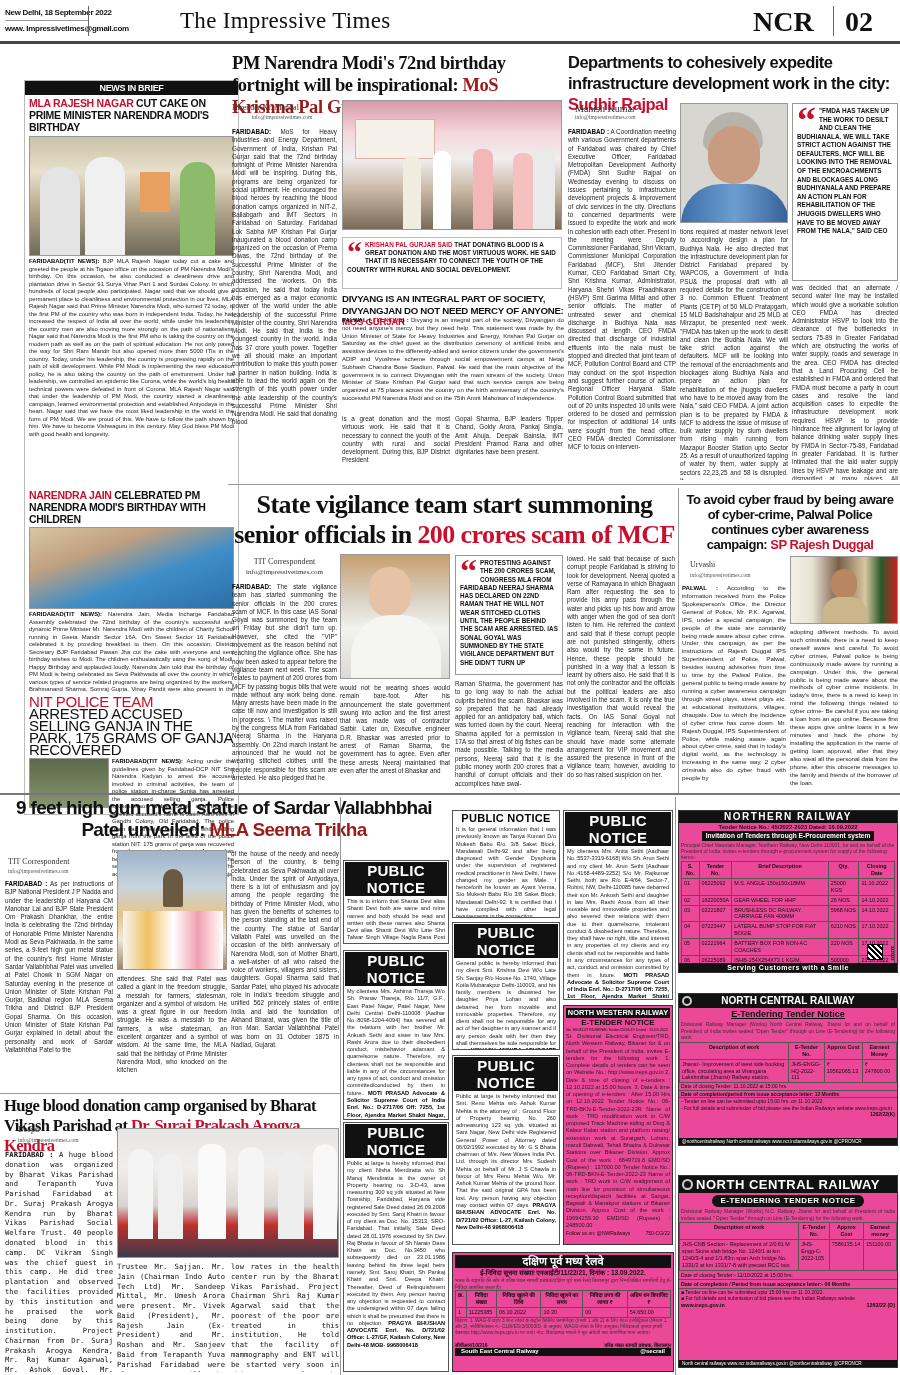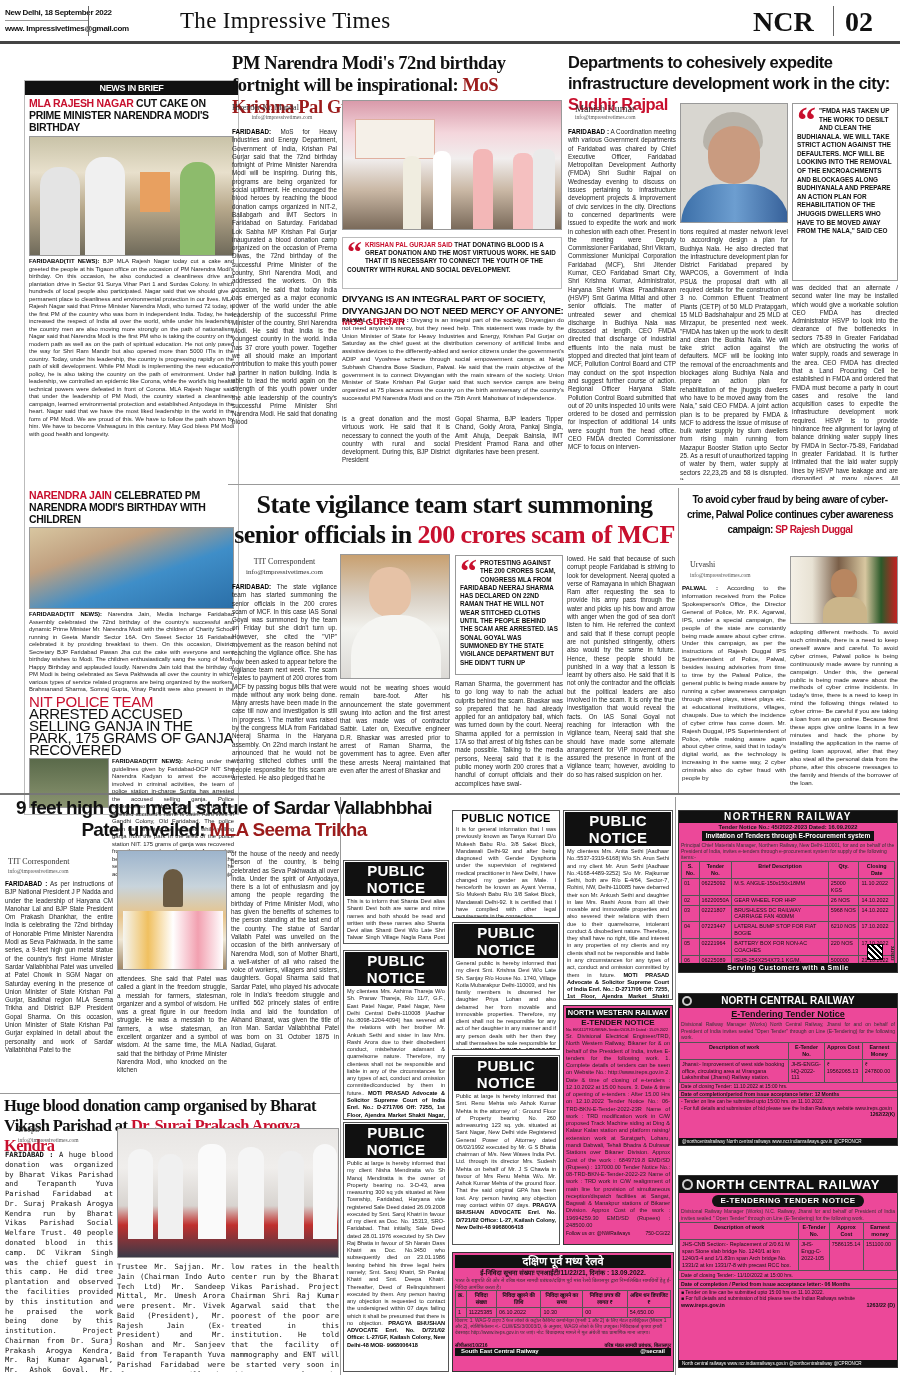"To avoid cyber fraud by" div.abs { font-size: 10px -> 13px }
